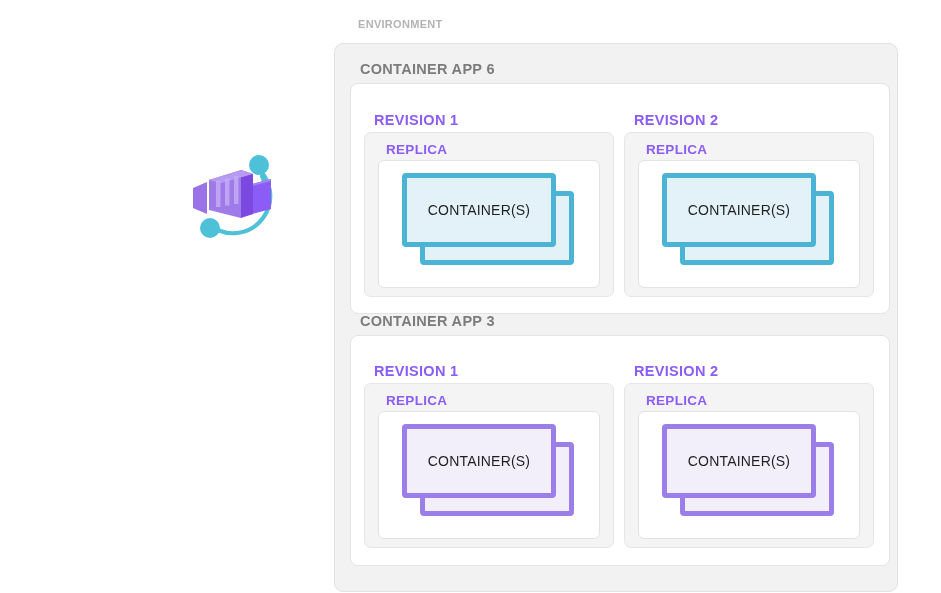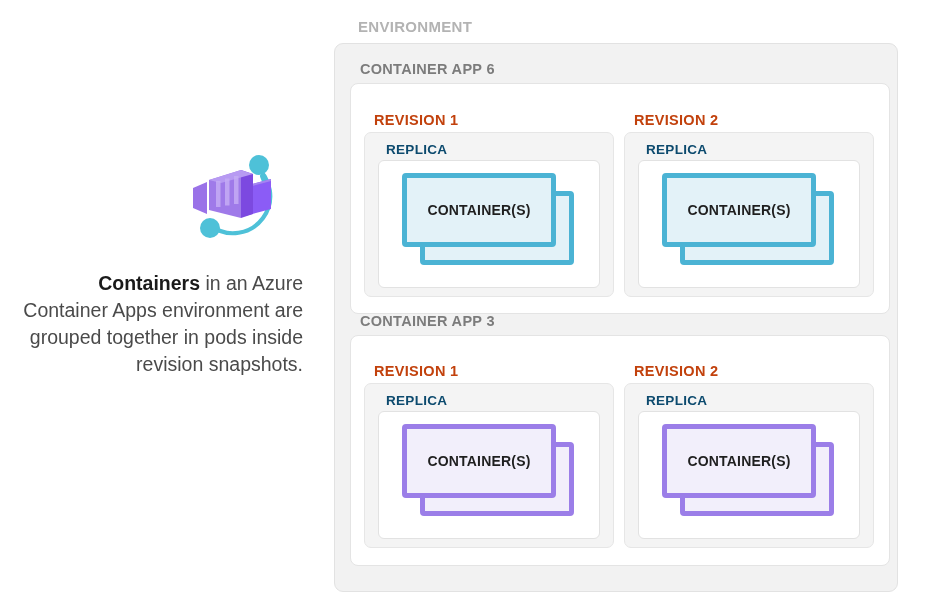"ENVIRONMENT" #environment-label { font-size: 15px -> 11px }
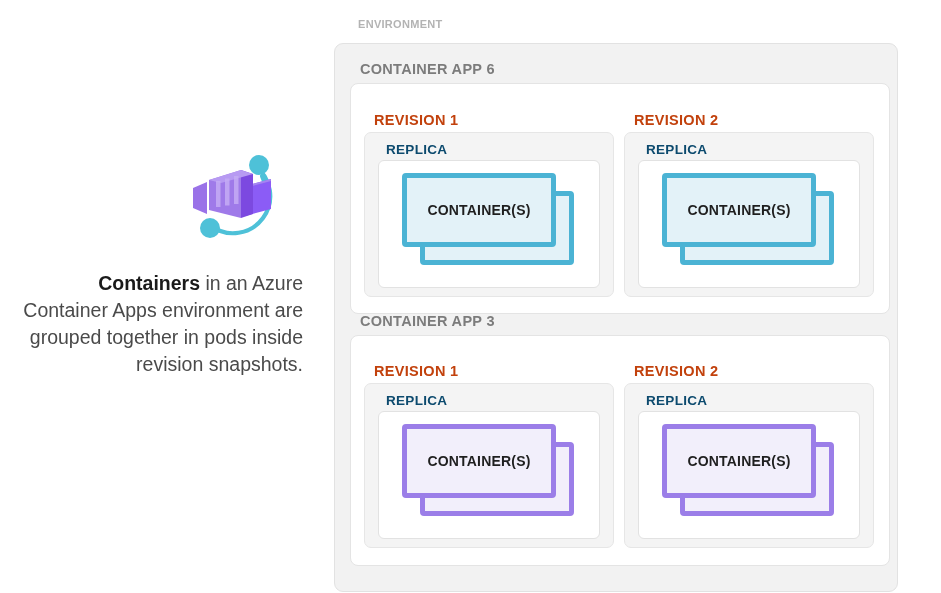"REVISION 1" .revision-label { color: #c2410c -> #8b5cf6 }
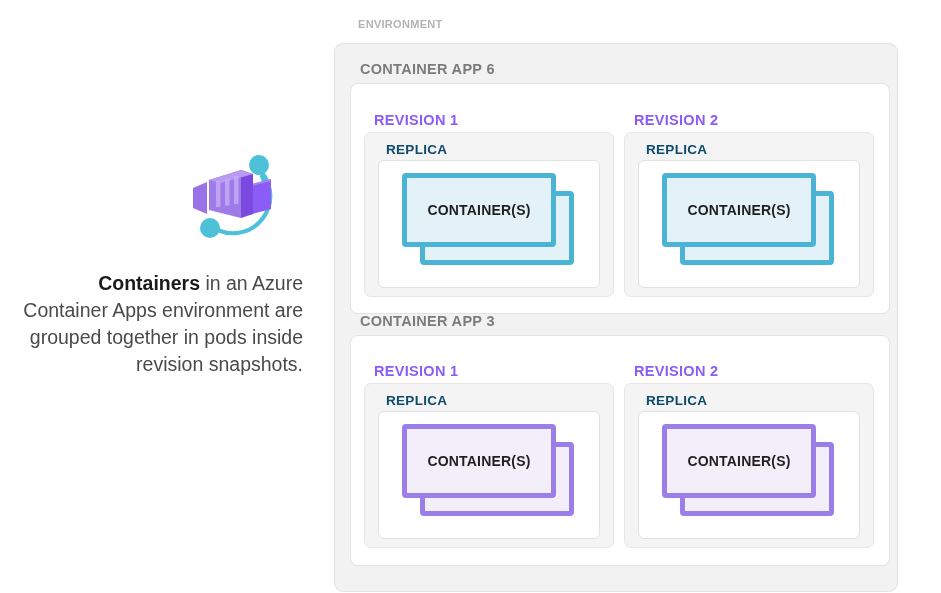"REPLICA" .replica-label { color: #0c4a6e -> #8b5cf6 }
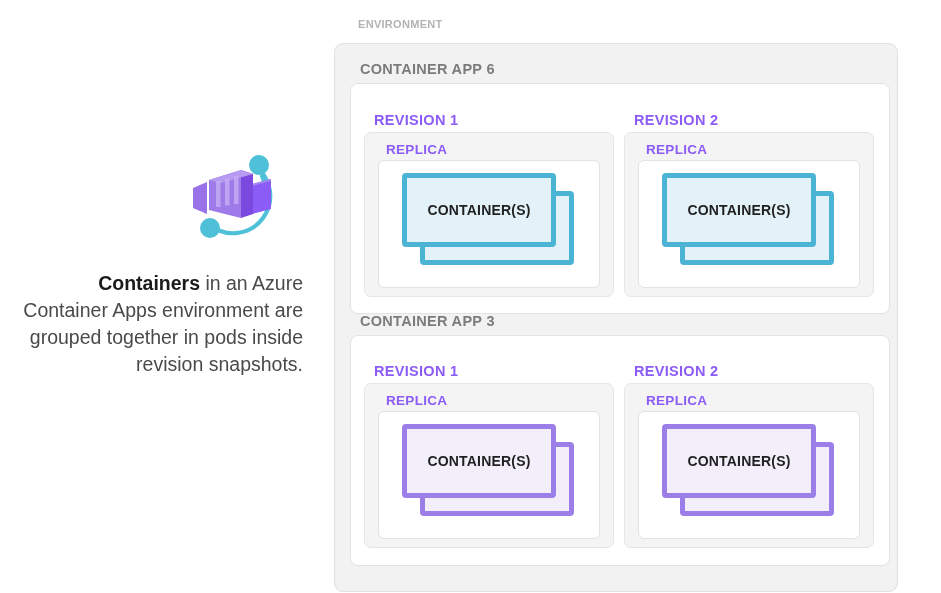"CONTAINER(S)" .card { font-weight: bold -> none }
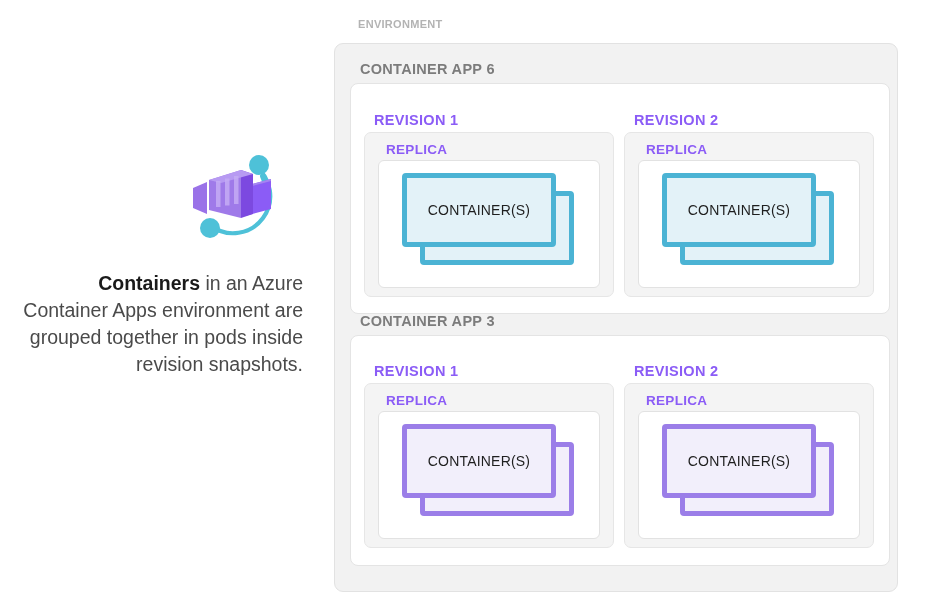"Containers in an Azure Container" div { html: <div> <span>Containers</span><span> in an Azure Container Apps environment are grouped together in pods inside revision snapshots.</span> </div> -> none }
